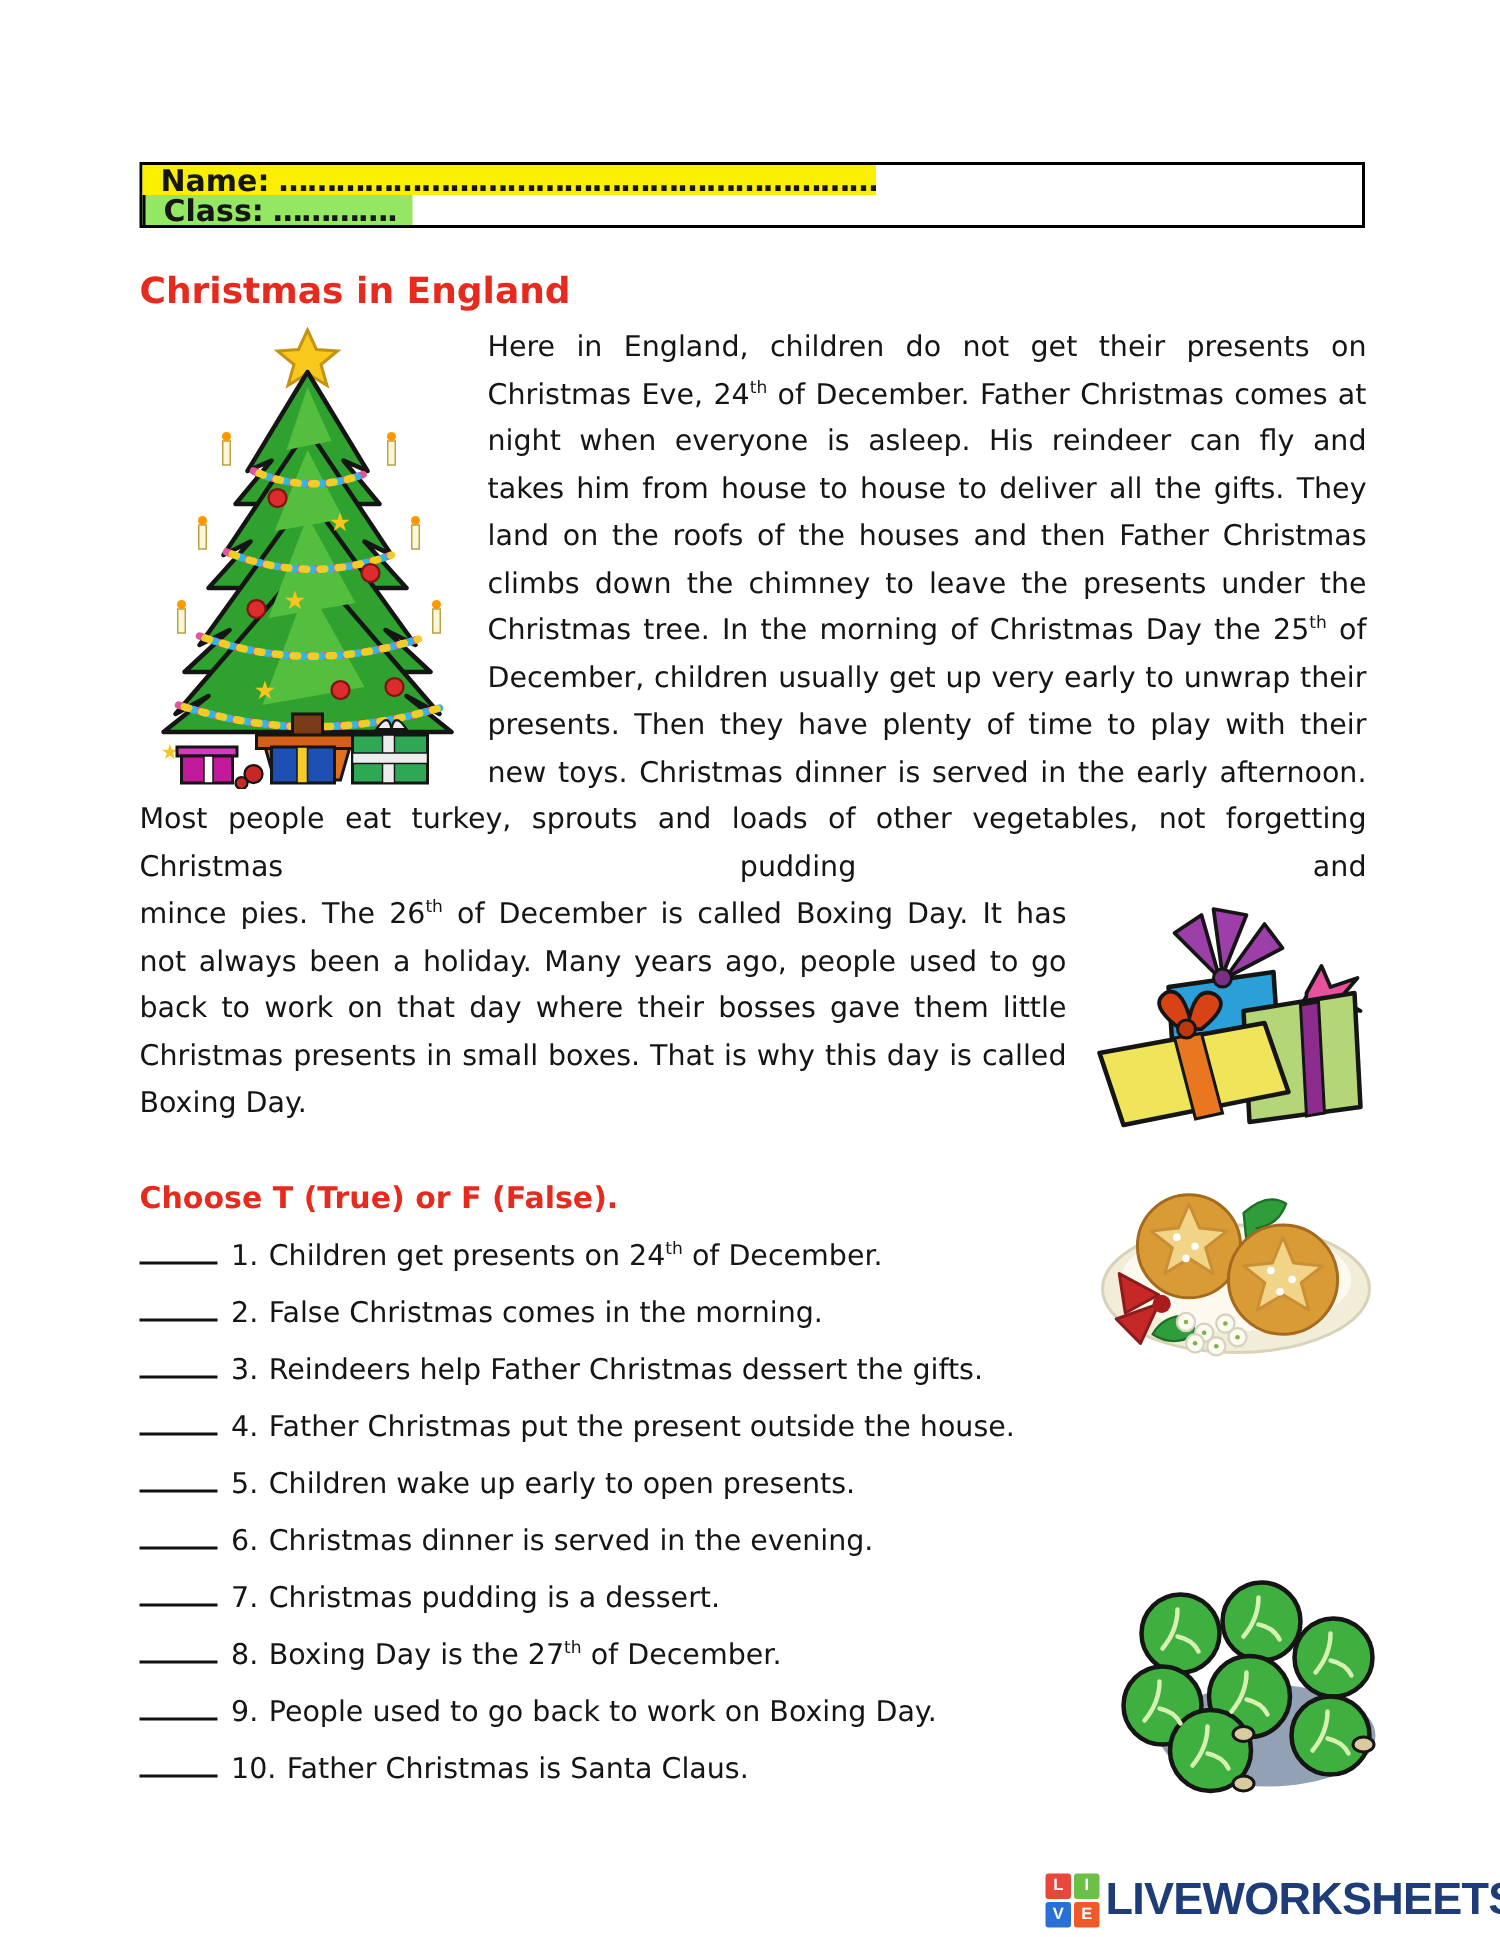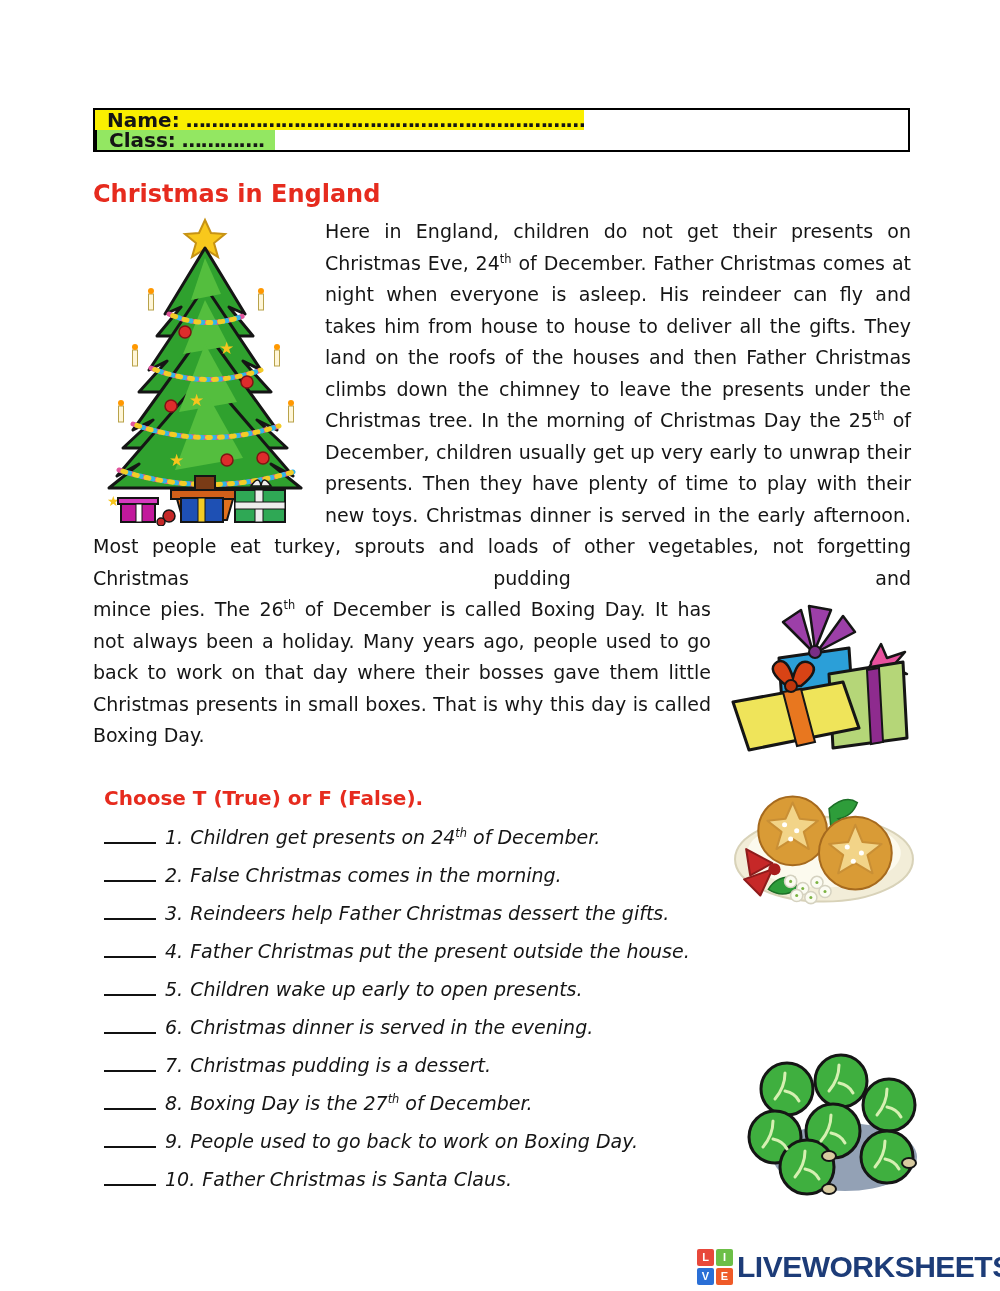"Choose T (True) or F" .quiz { margin-left: 11px -> none }
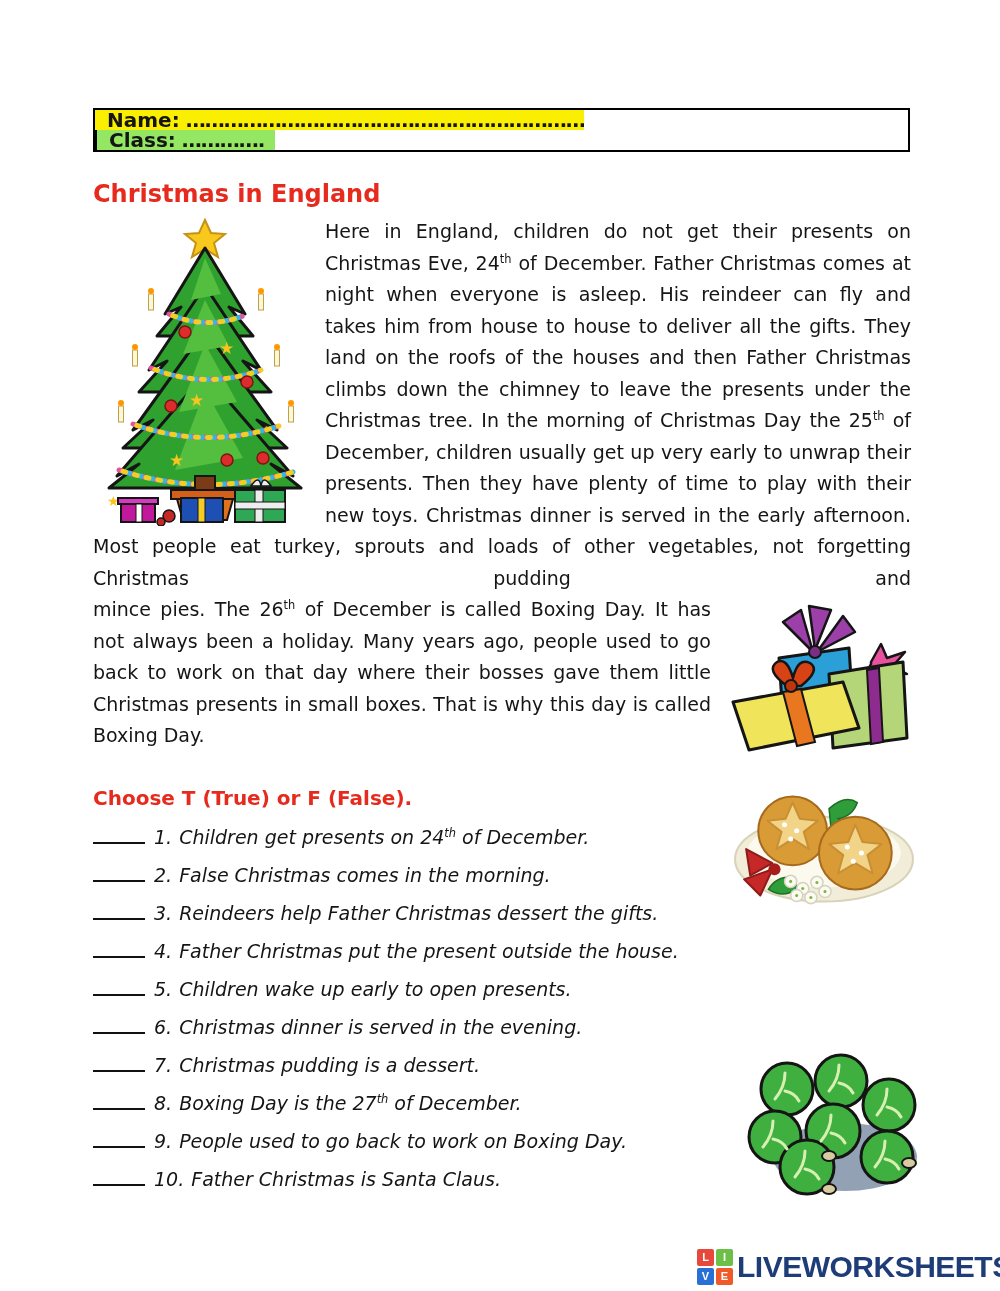"1. Children get presents on" .q-row { font-style: italic -> none }
